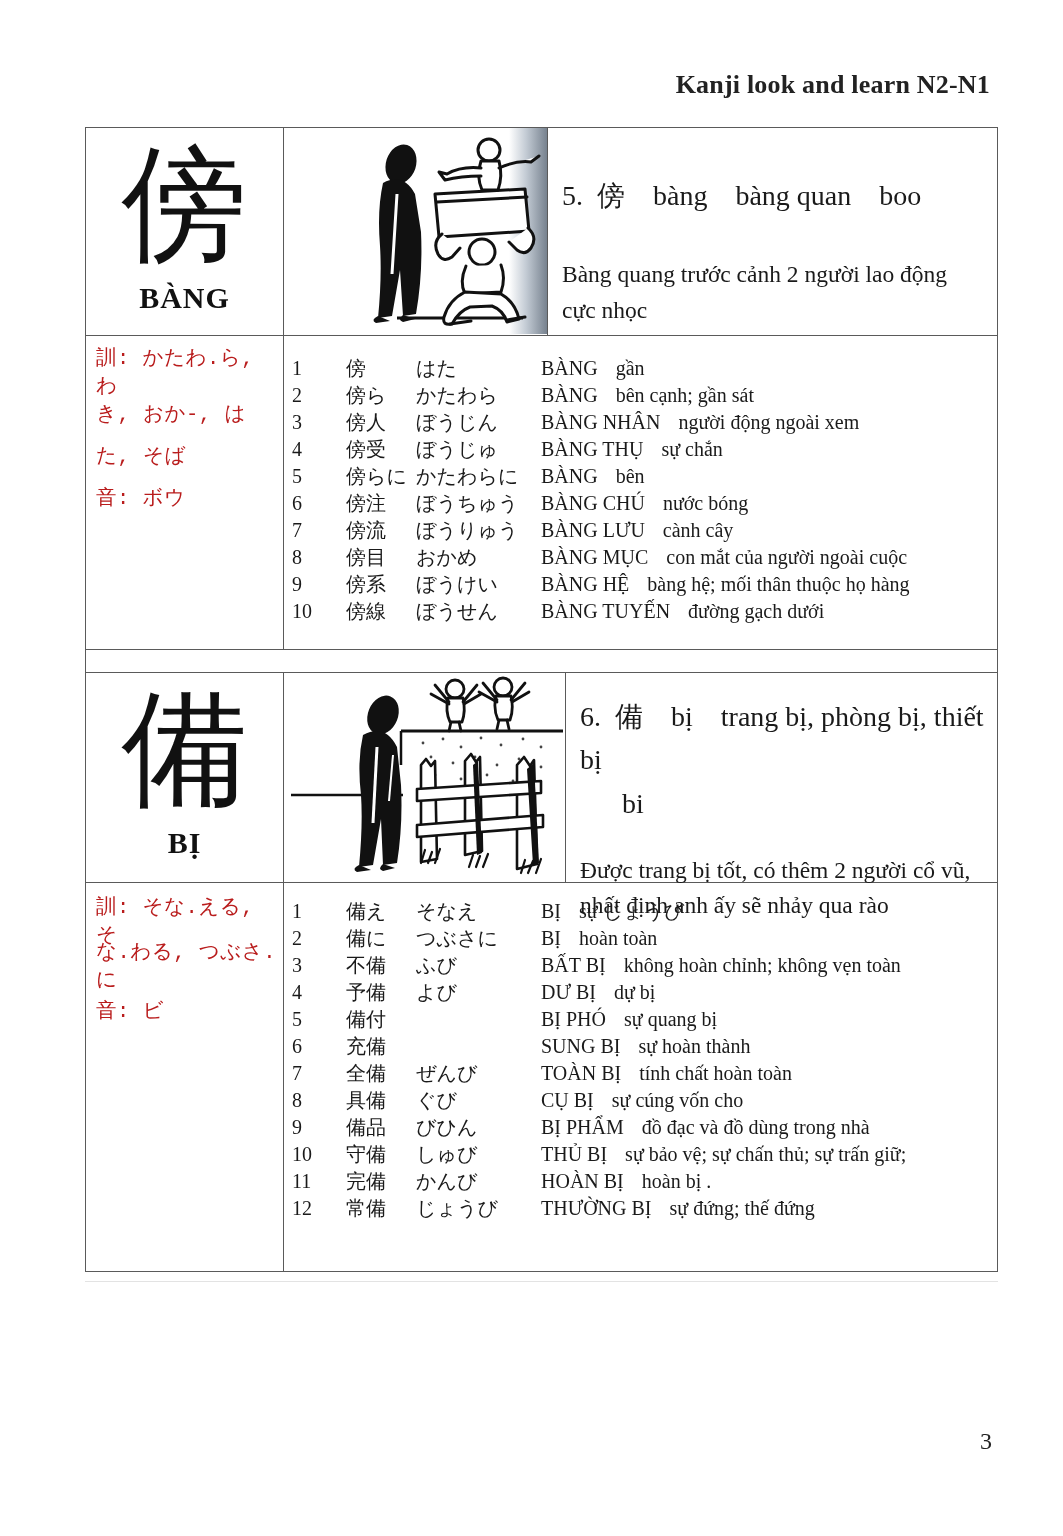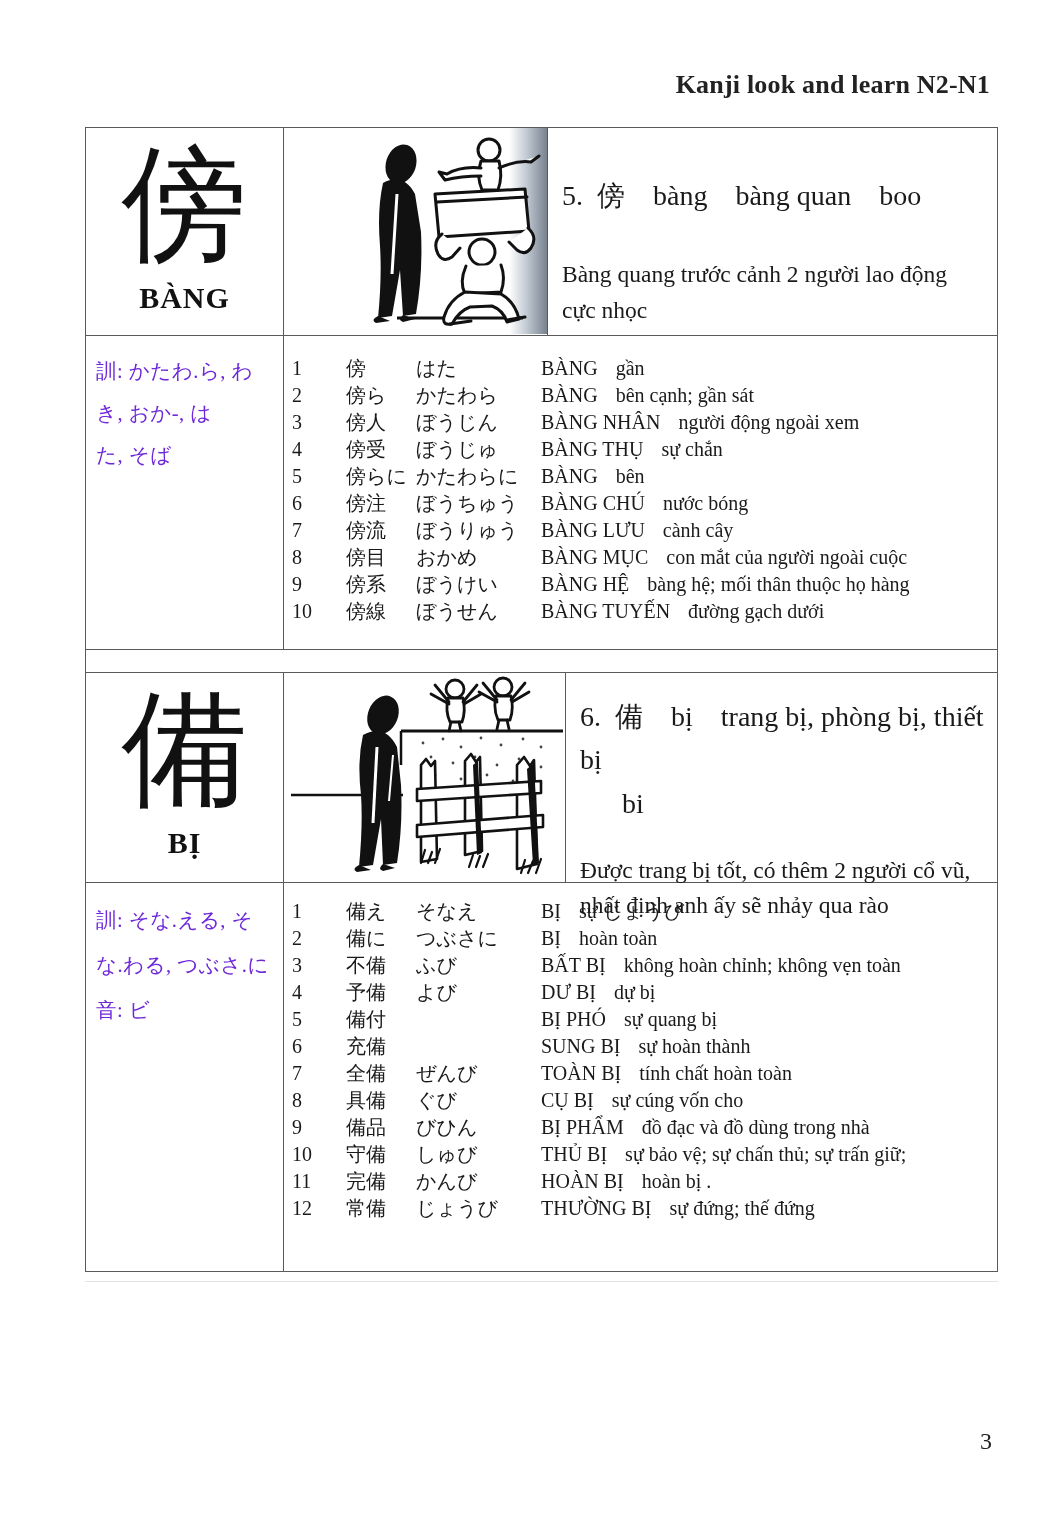"訓: かたわ.ら, わ" .readings-cell { color: #6d28d9 -> #b91c1c; font-family: Liberation Serif, serif -> Liberation Mono, monospace }
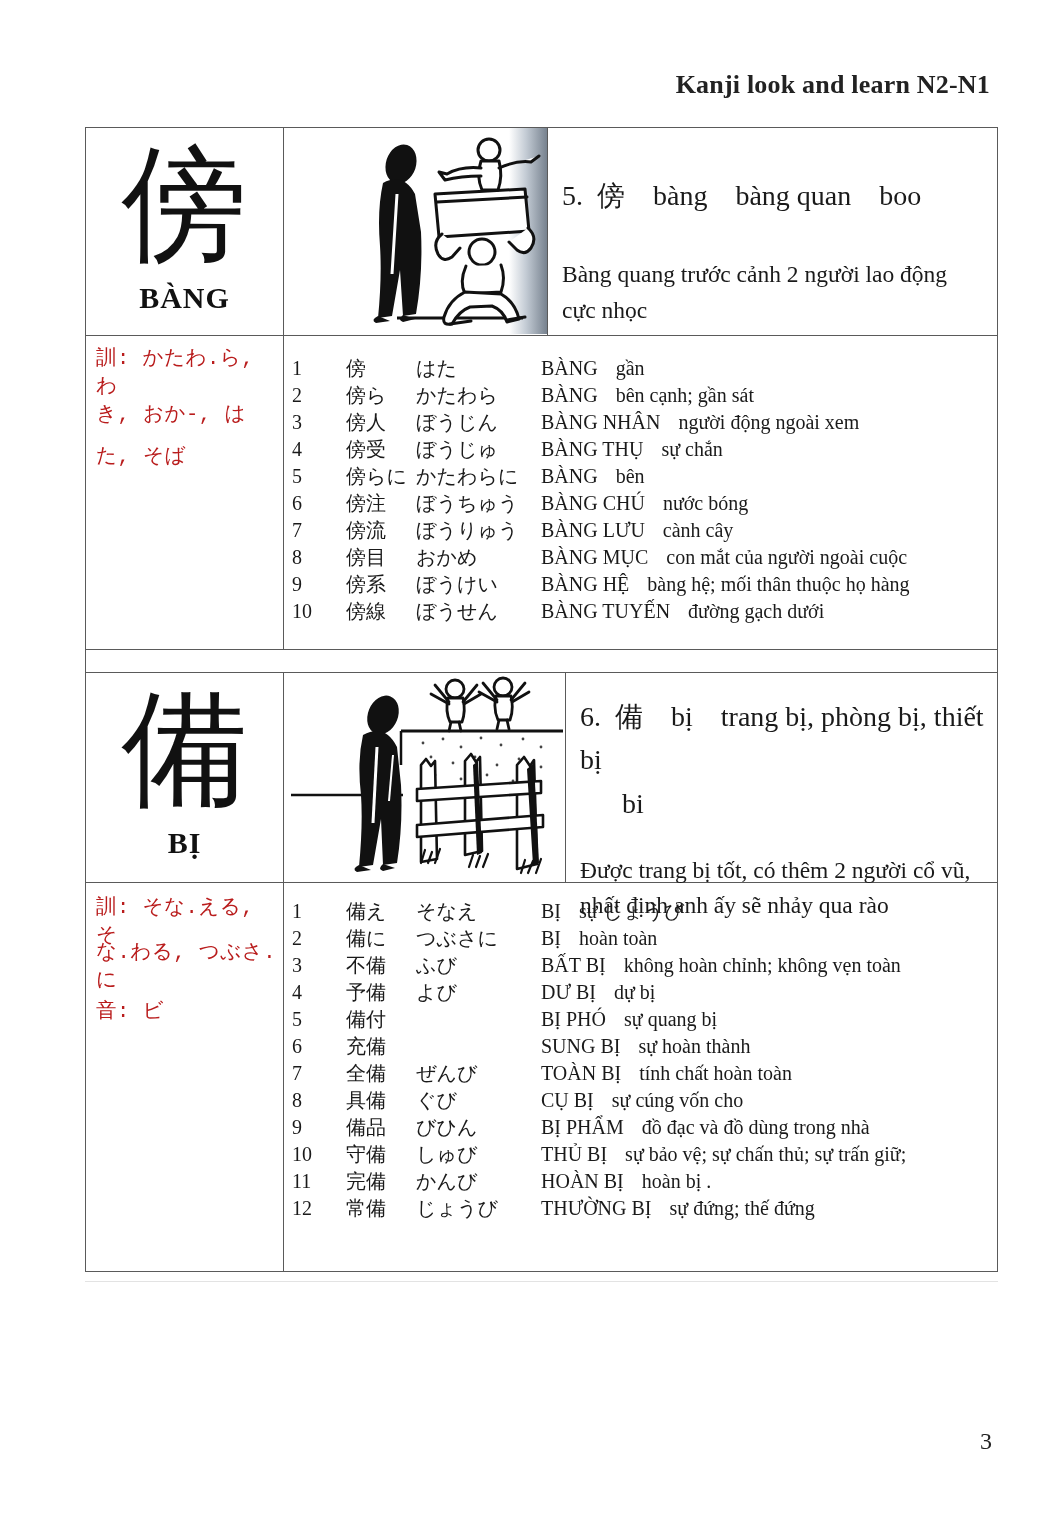"音: ボウ" div.reading-line { html: none -> <div>音: ボウ</div> }
